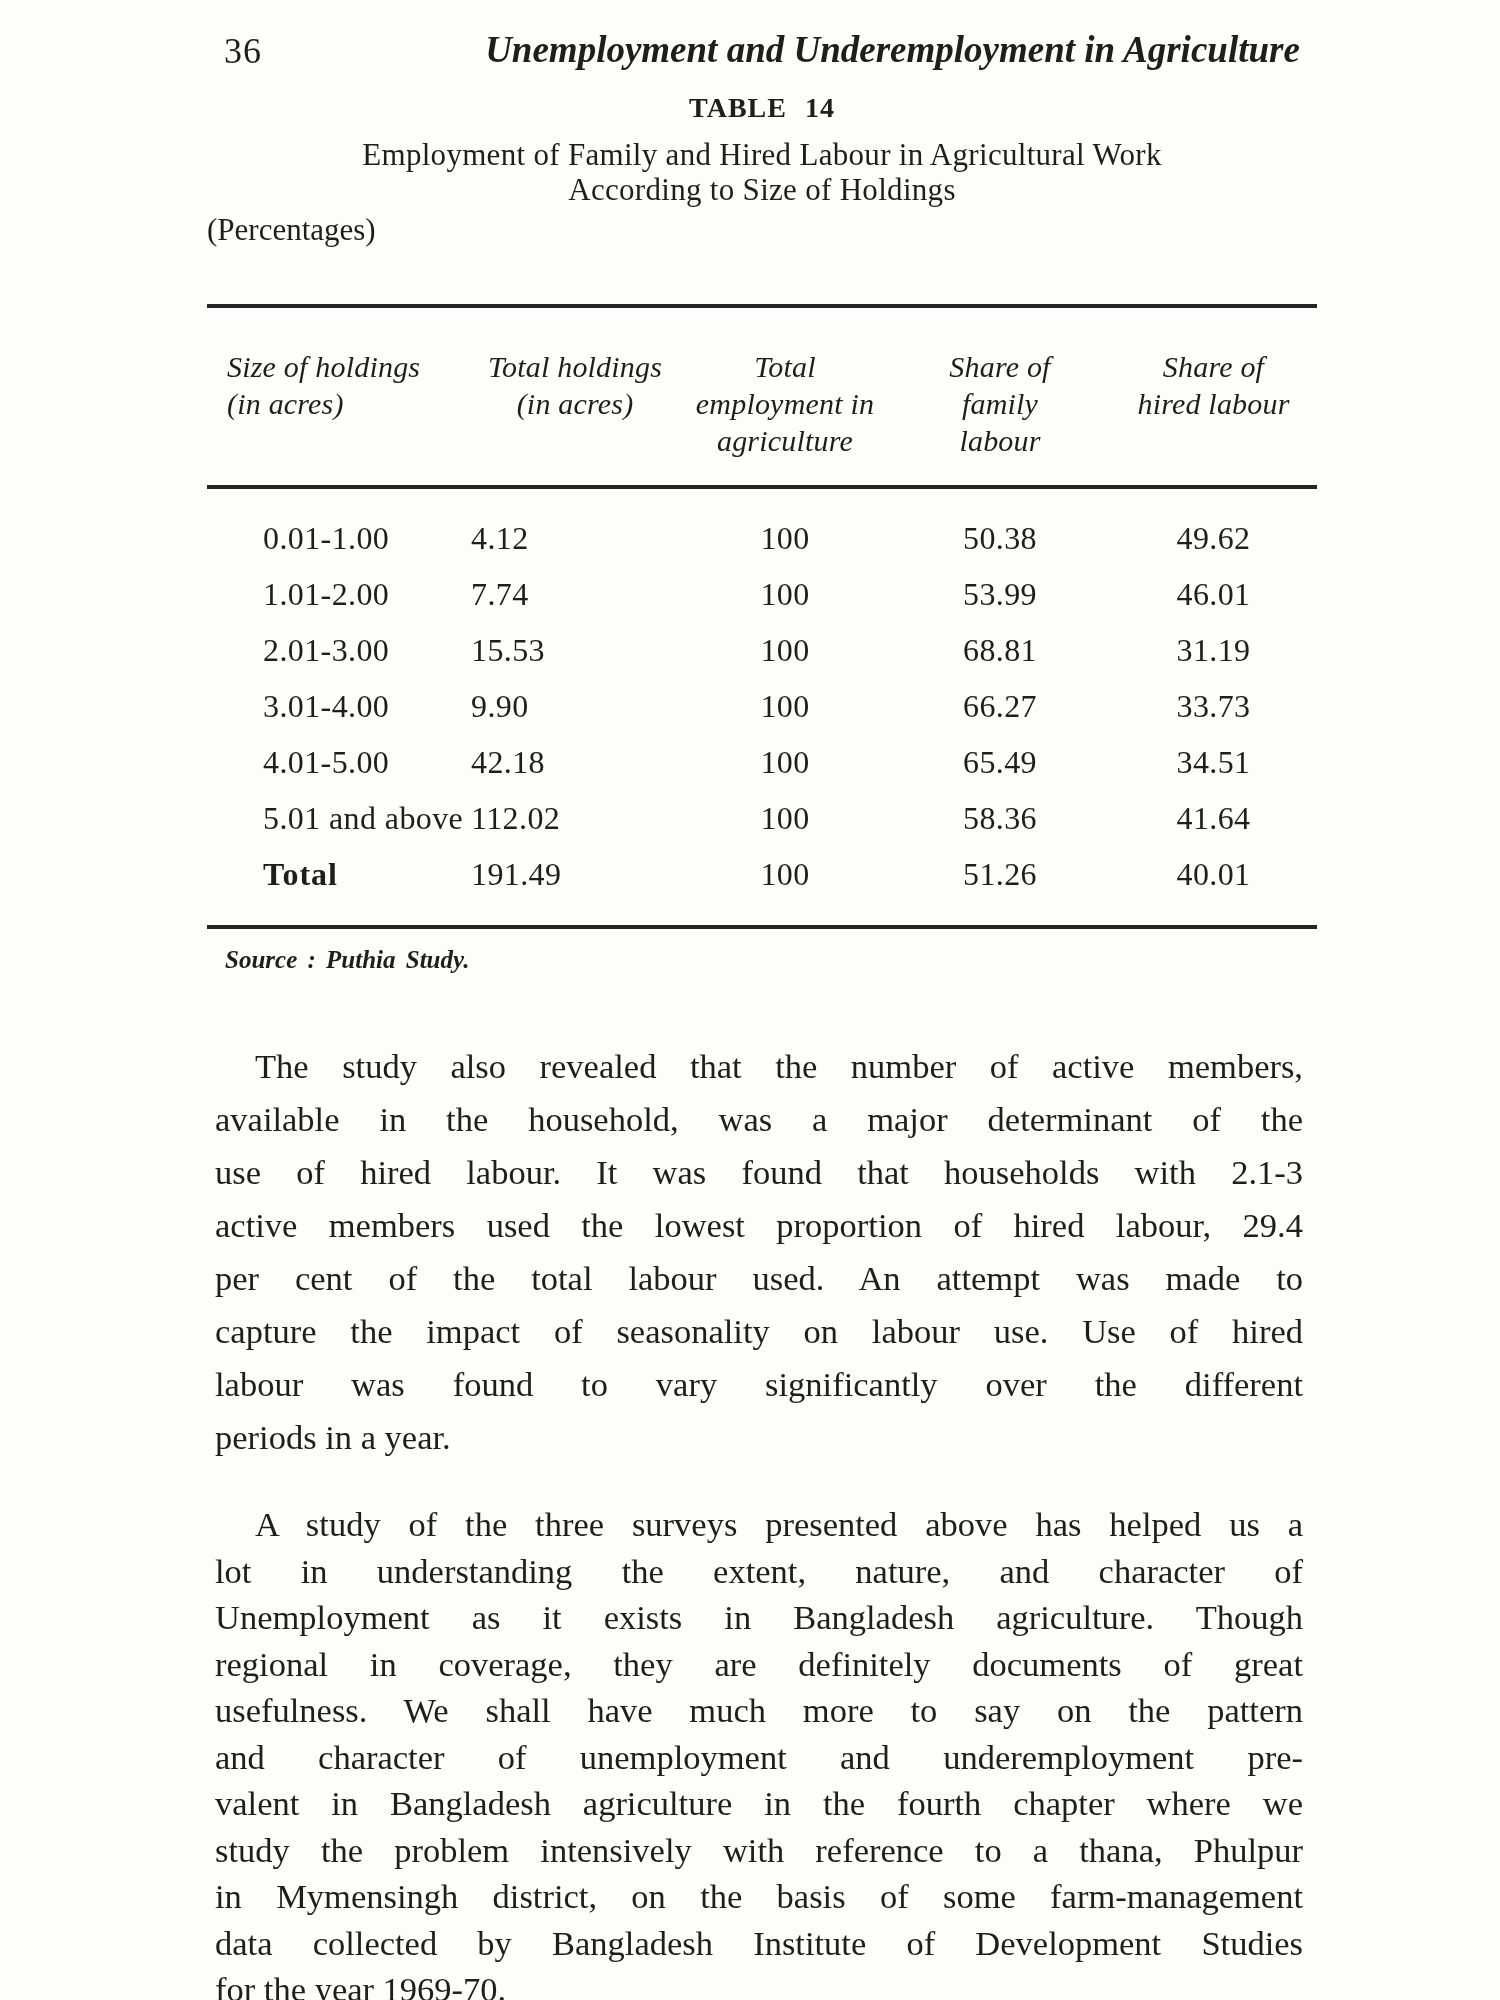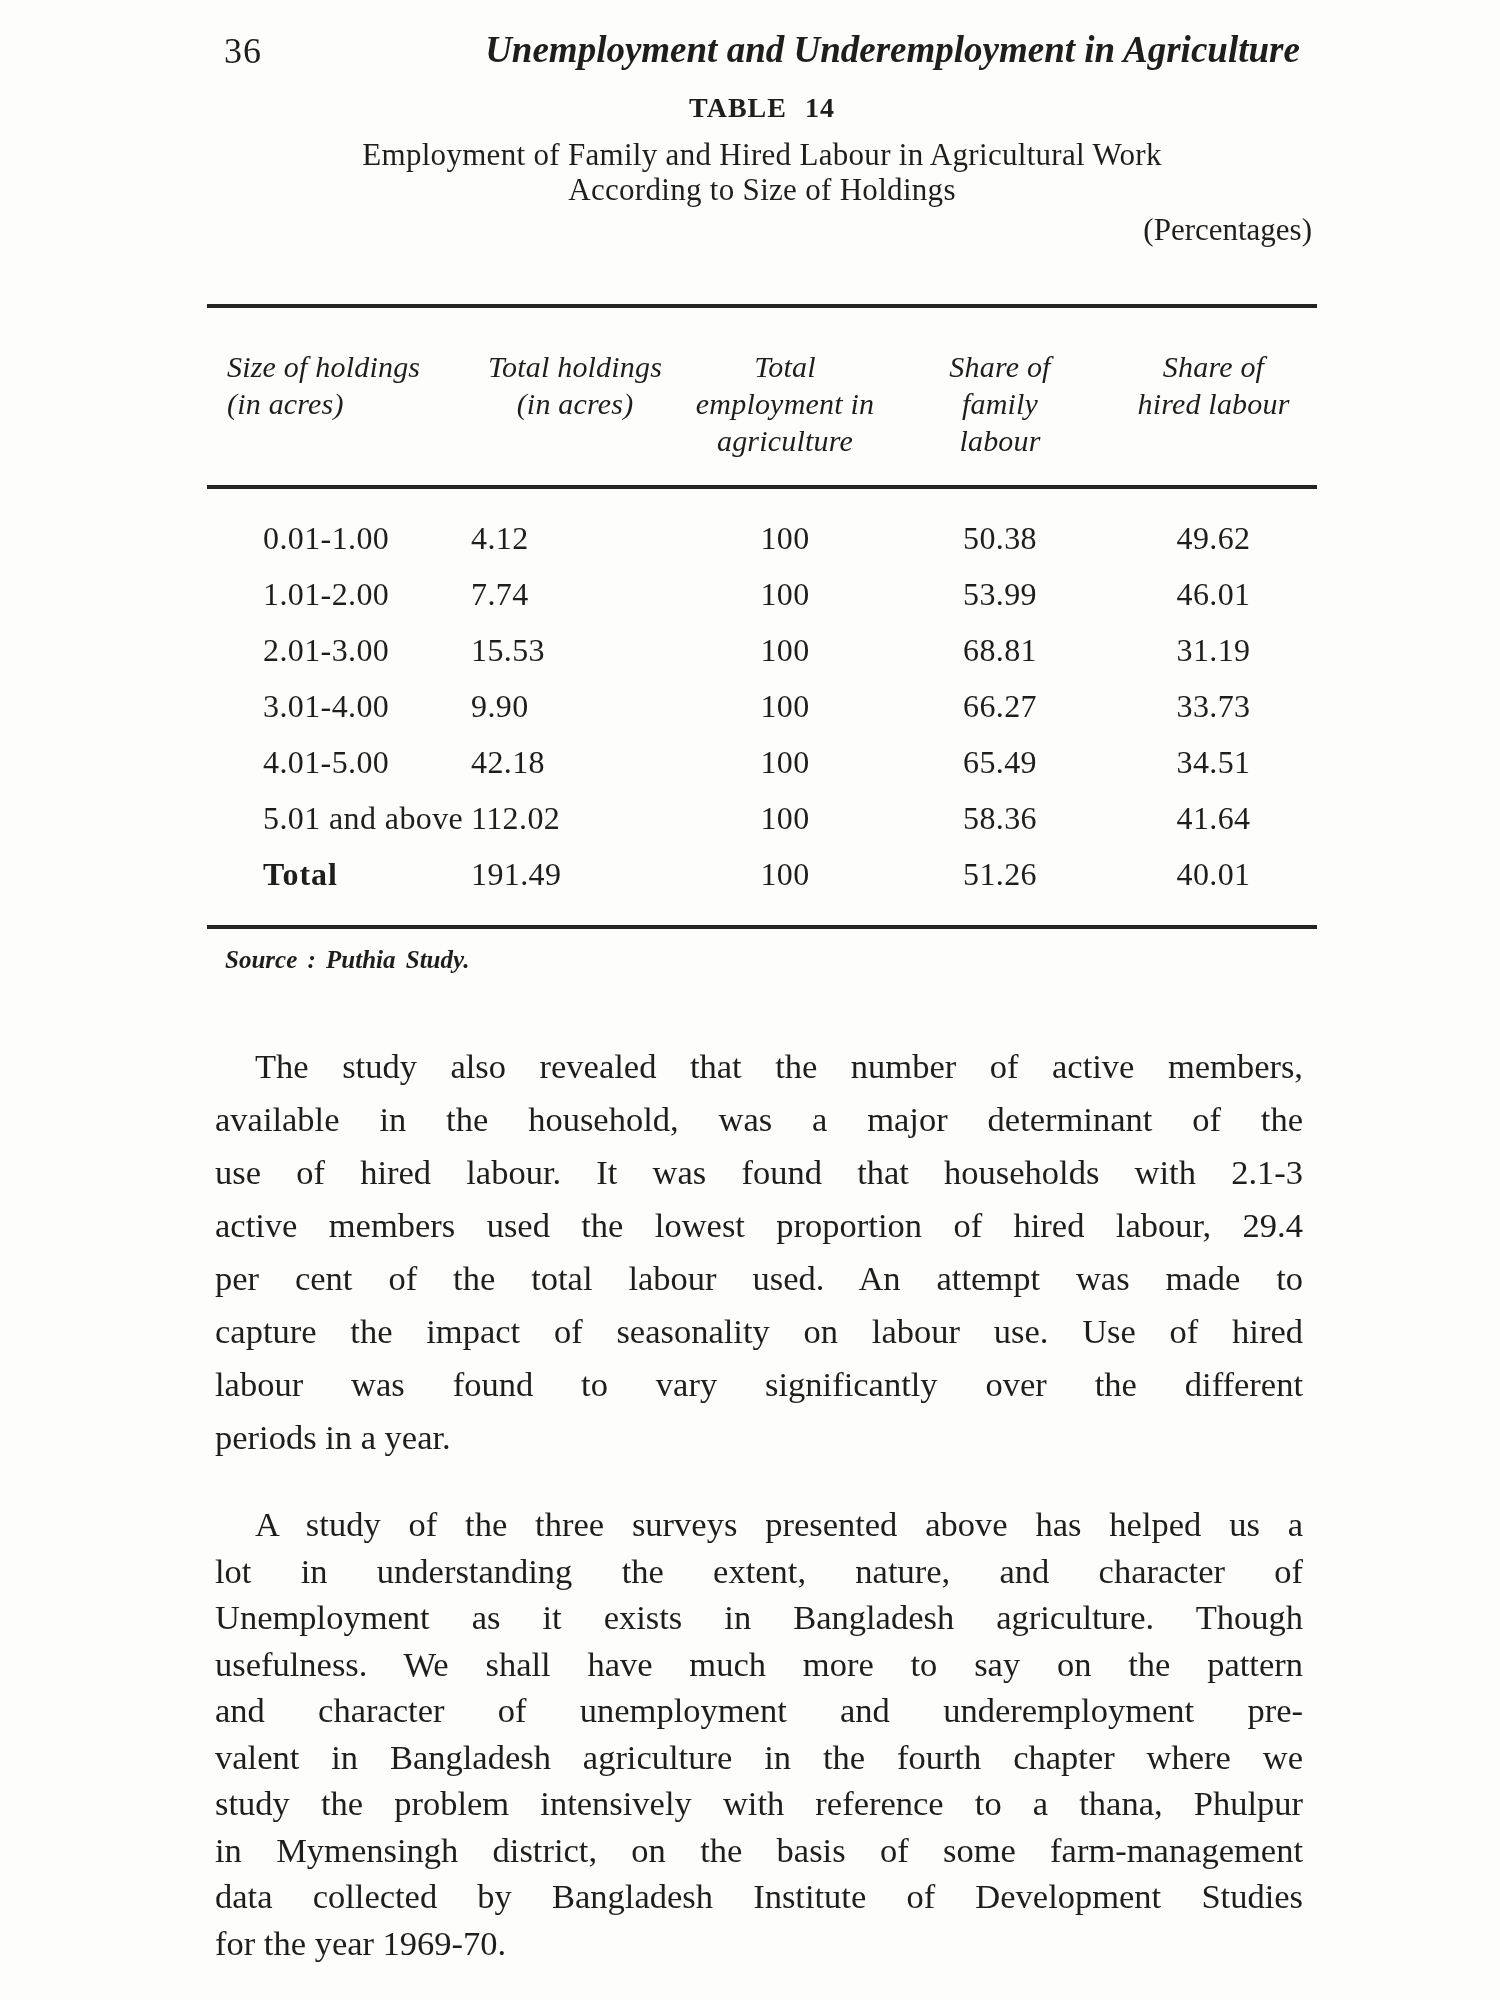"(Percentages)" .unitnote { text-align: right -> none }
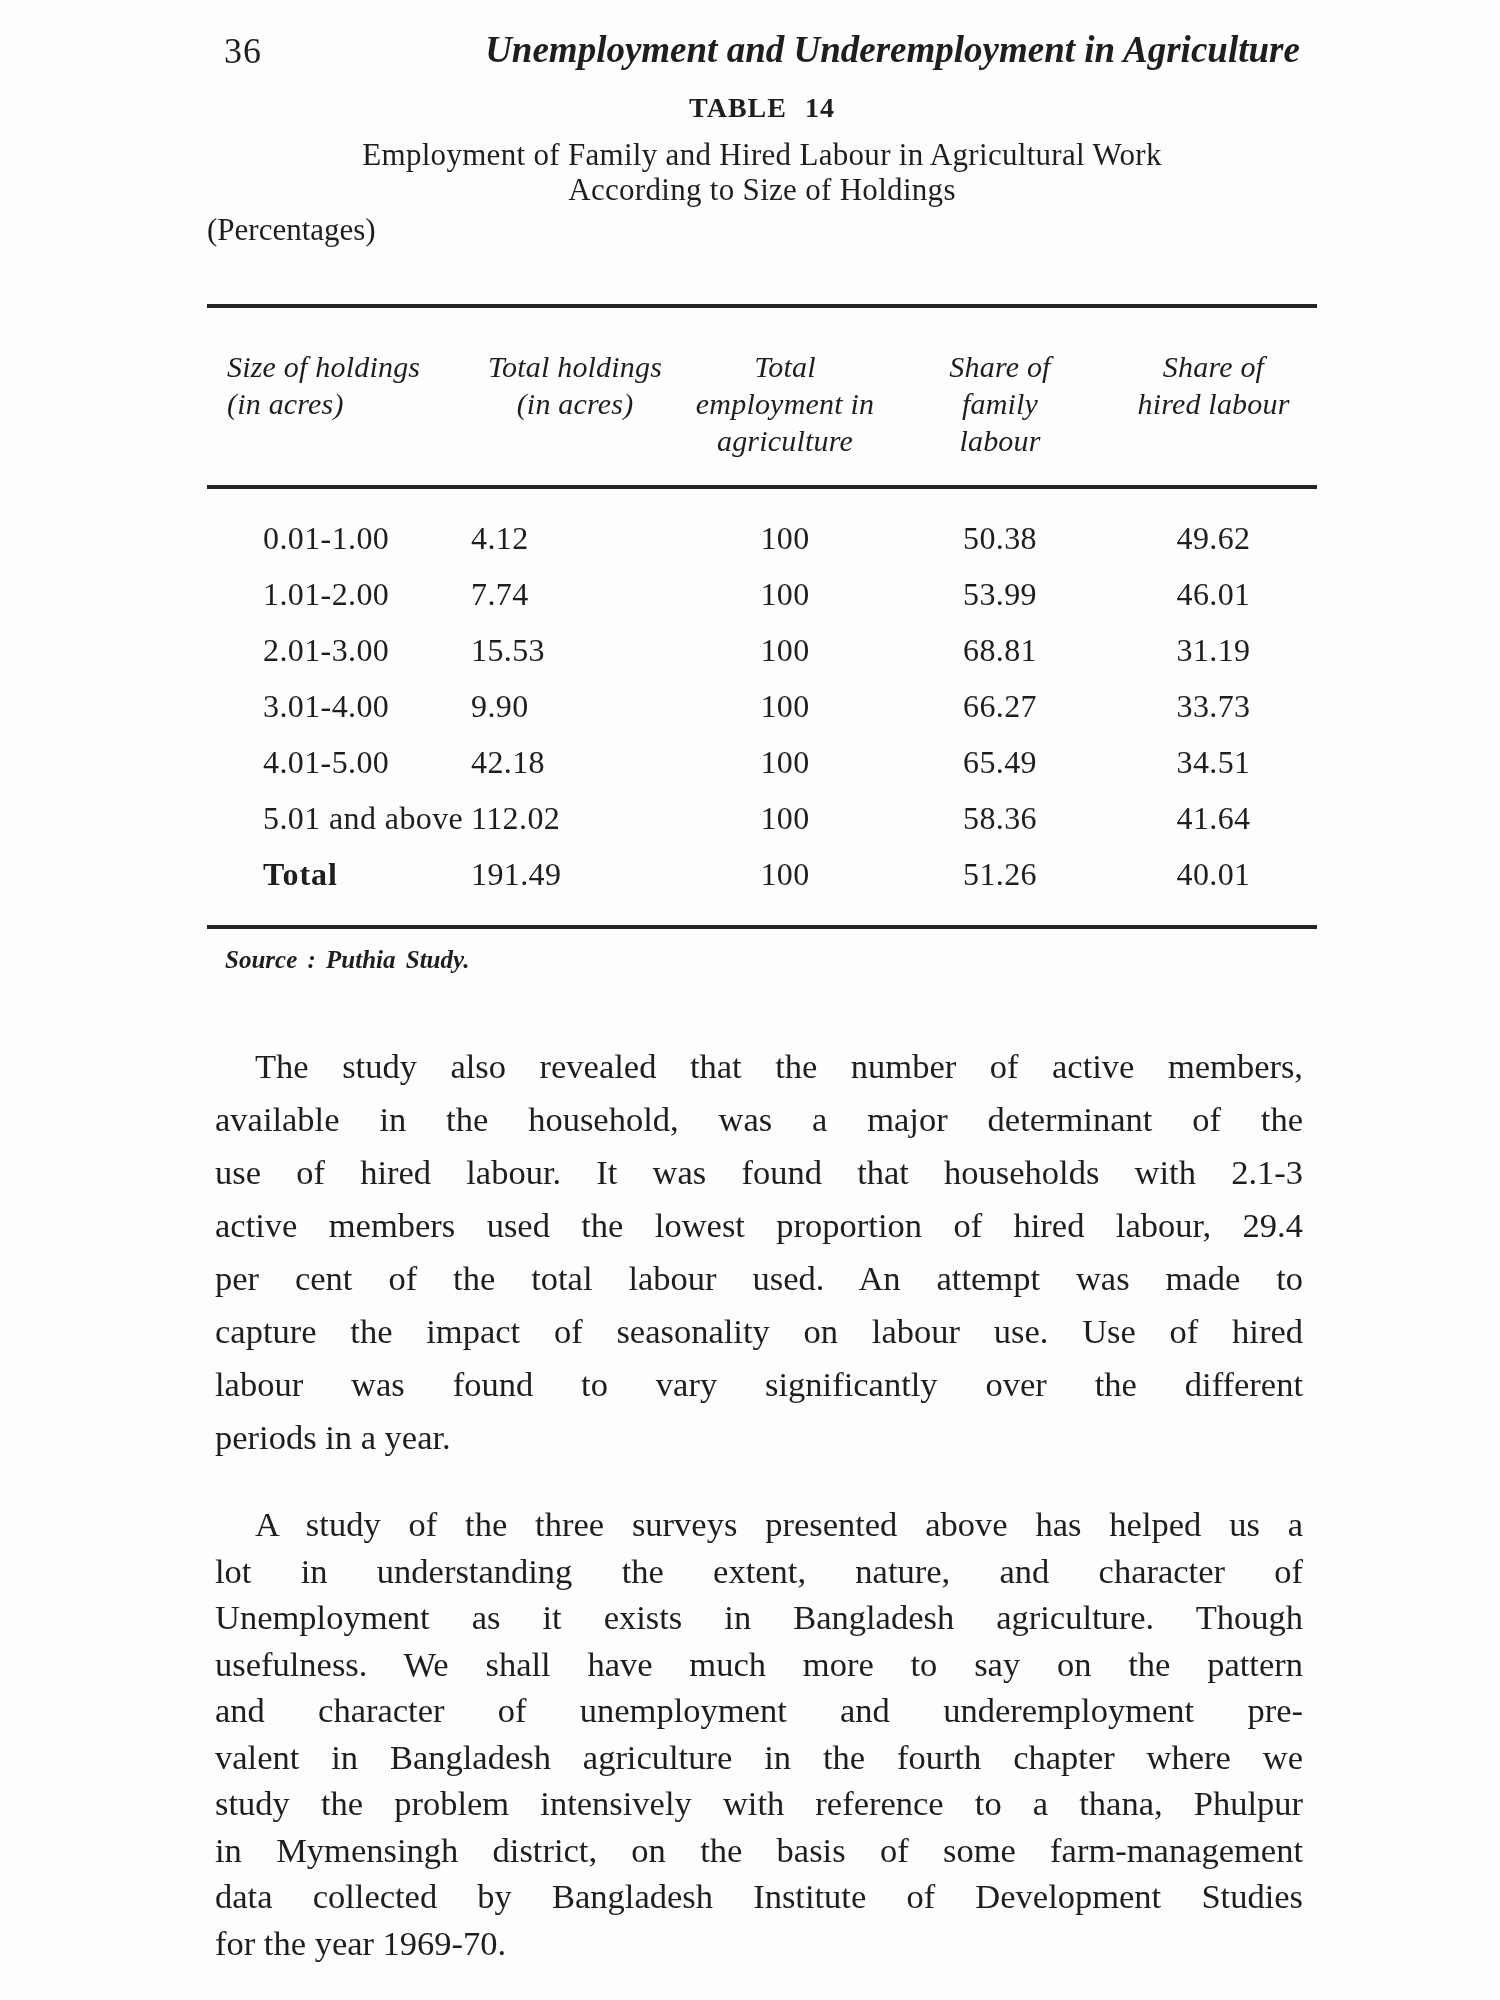"regional in coverage, they are" div.line { html: none -> <div>regional in coverage, they are definitely documents of great</div> }
